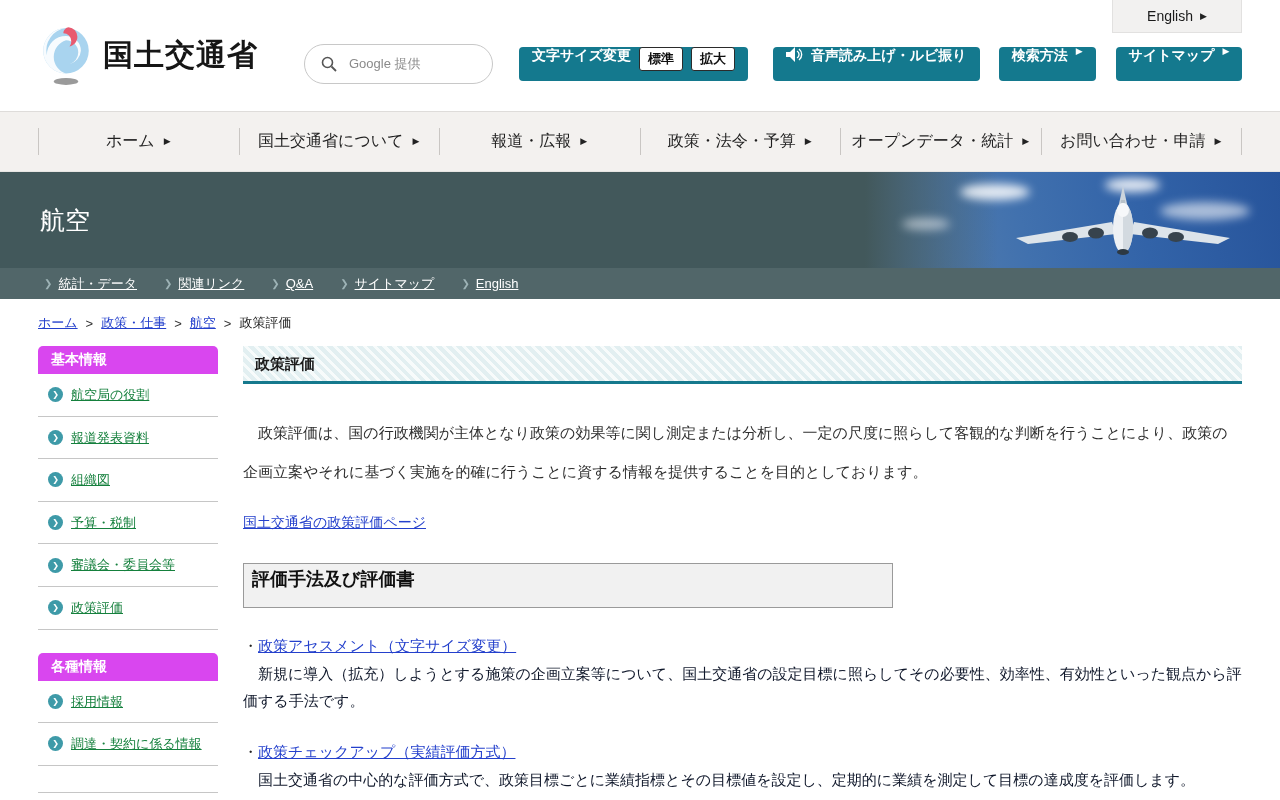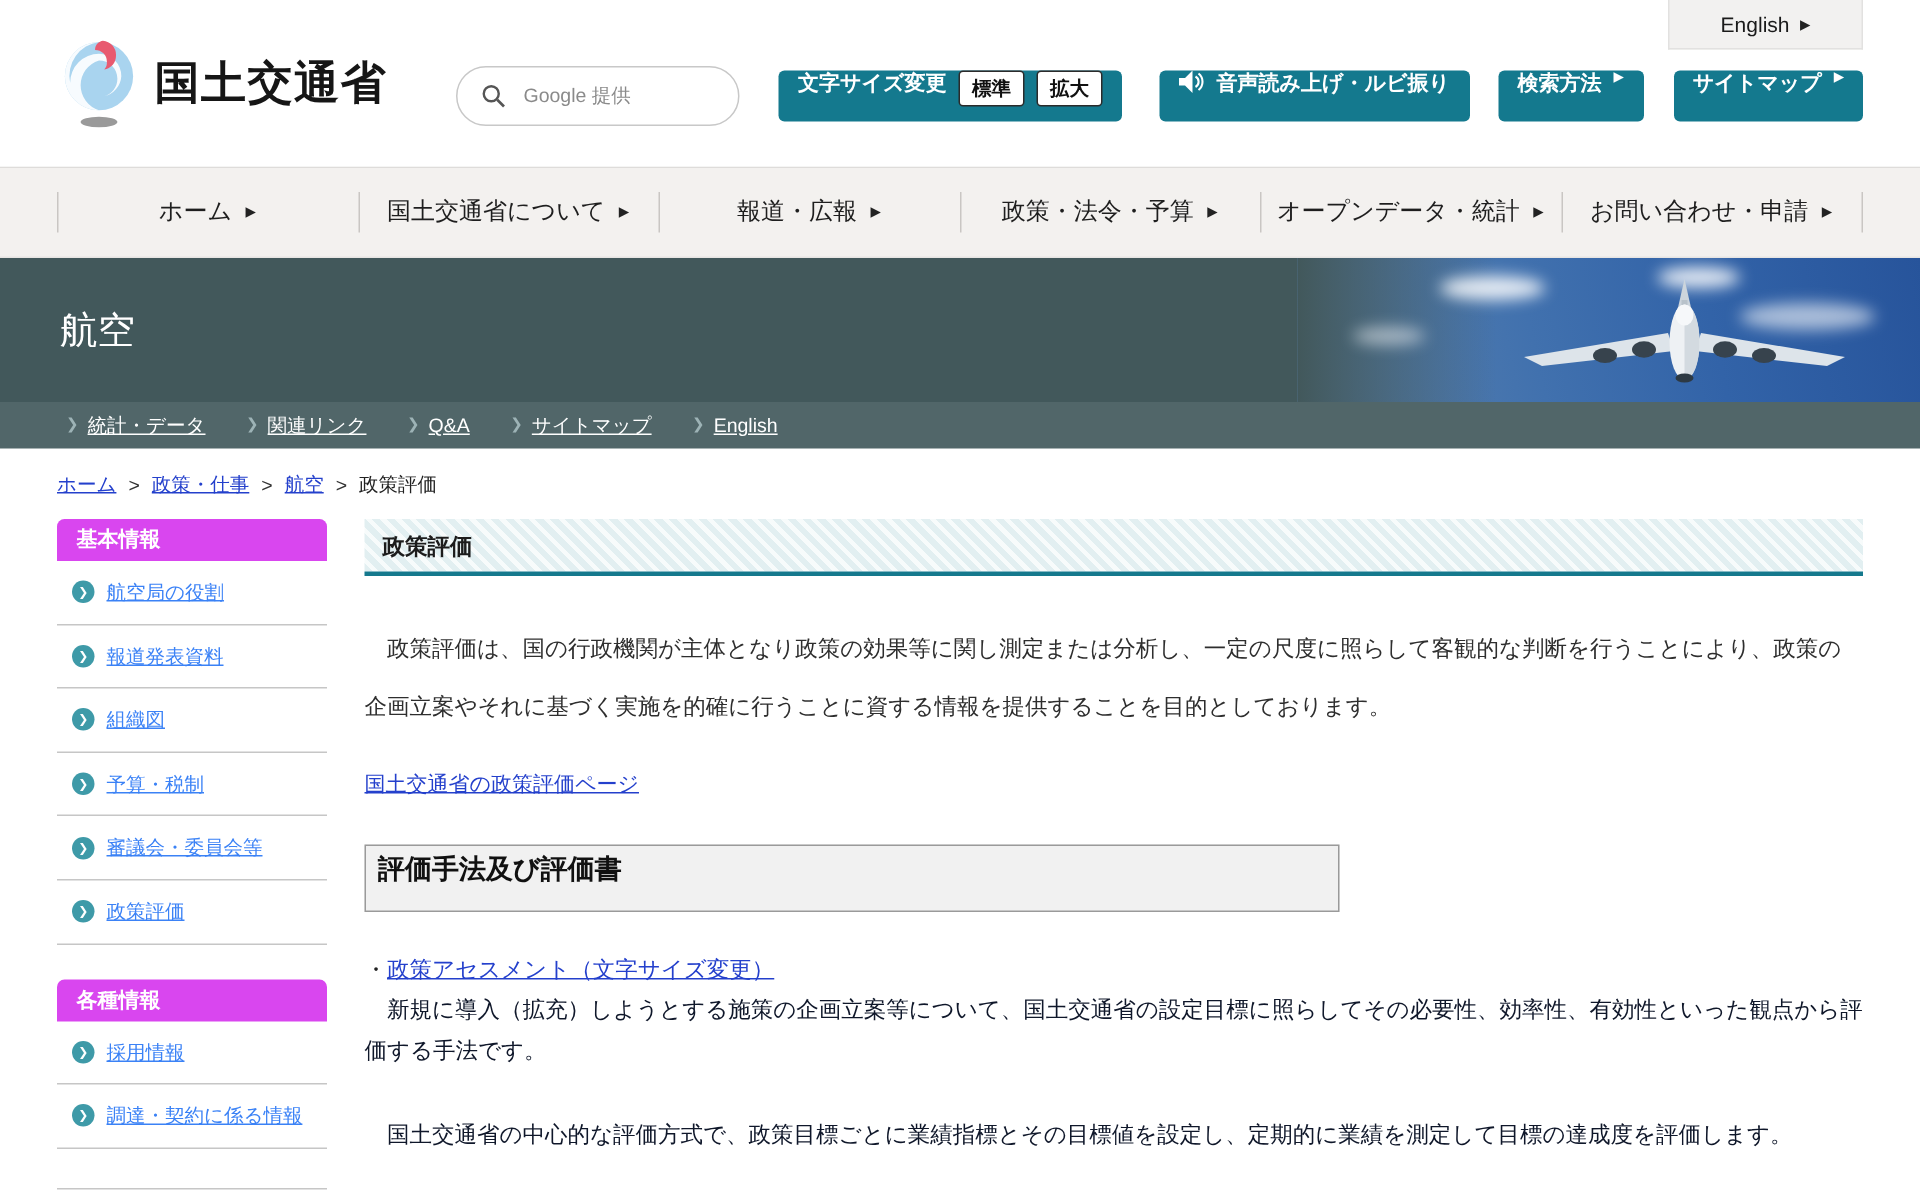"航空局の役割" .sitem a { color: #3b82f6 -> #15803d }
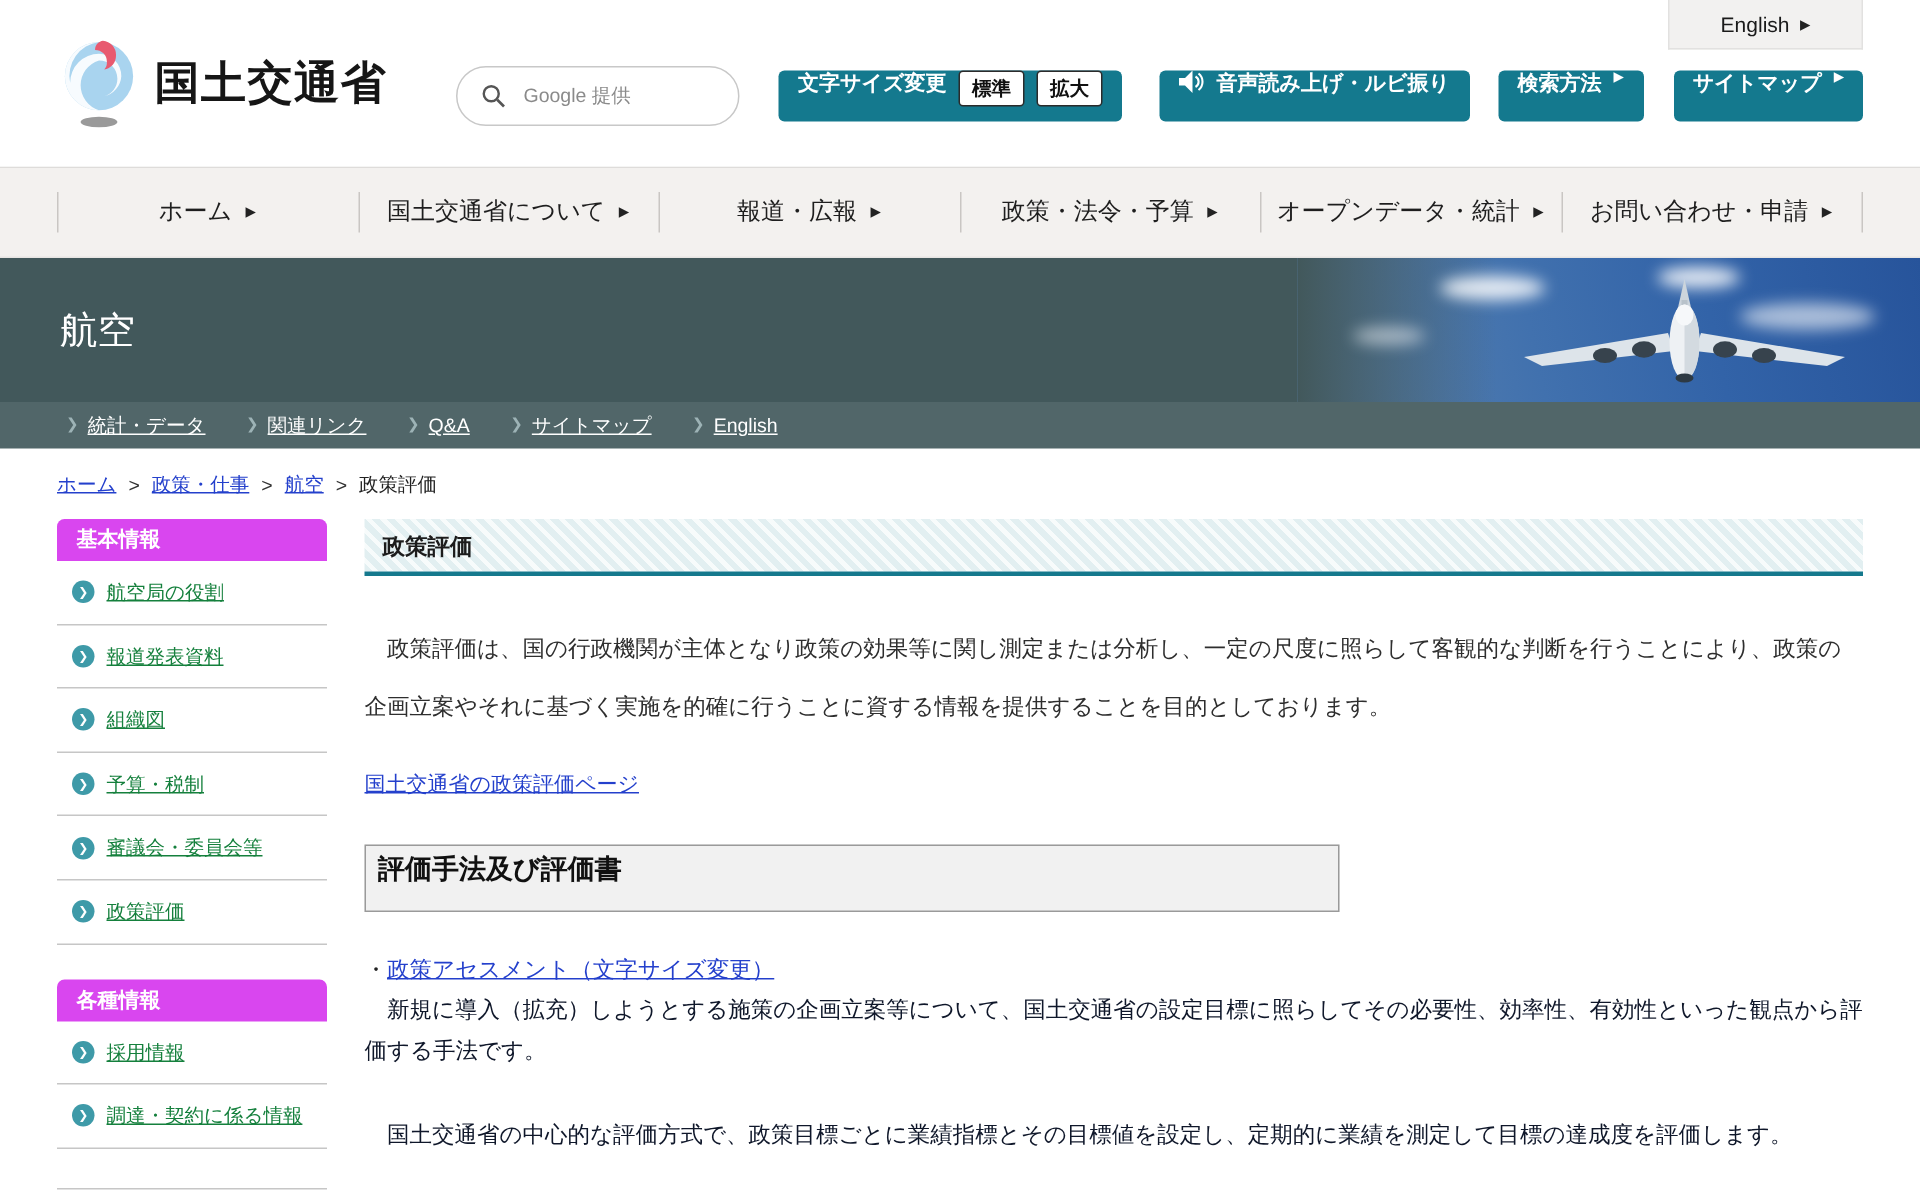"・政策チェックアップ（実績評価方式）" div.mline { html: none -> <div> <span>・</span><a>政策チェックアップ（実績評価方式）</a> </div> }
